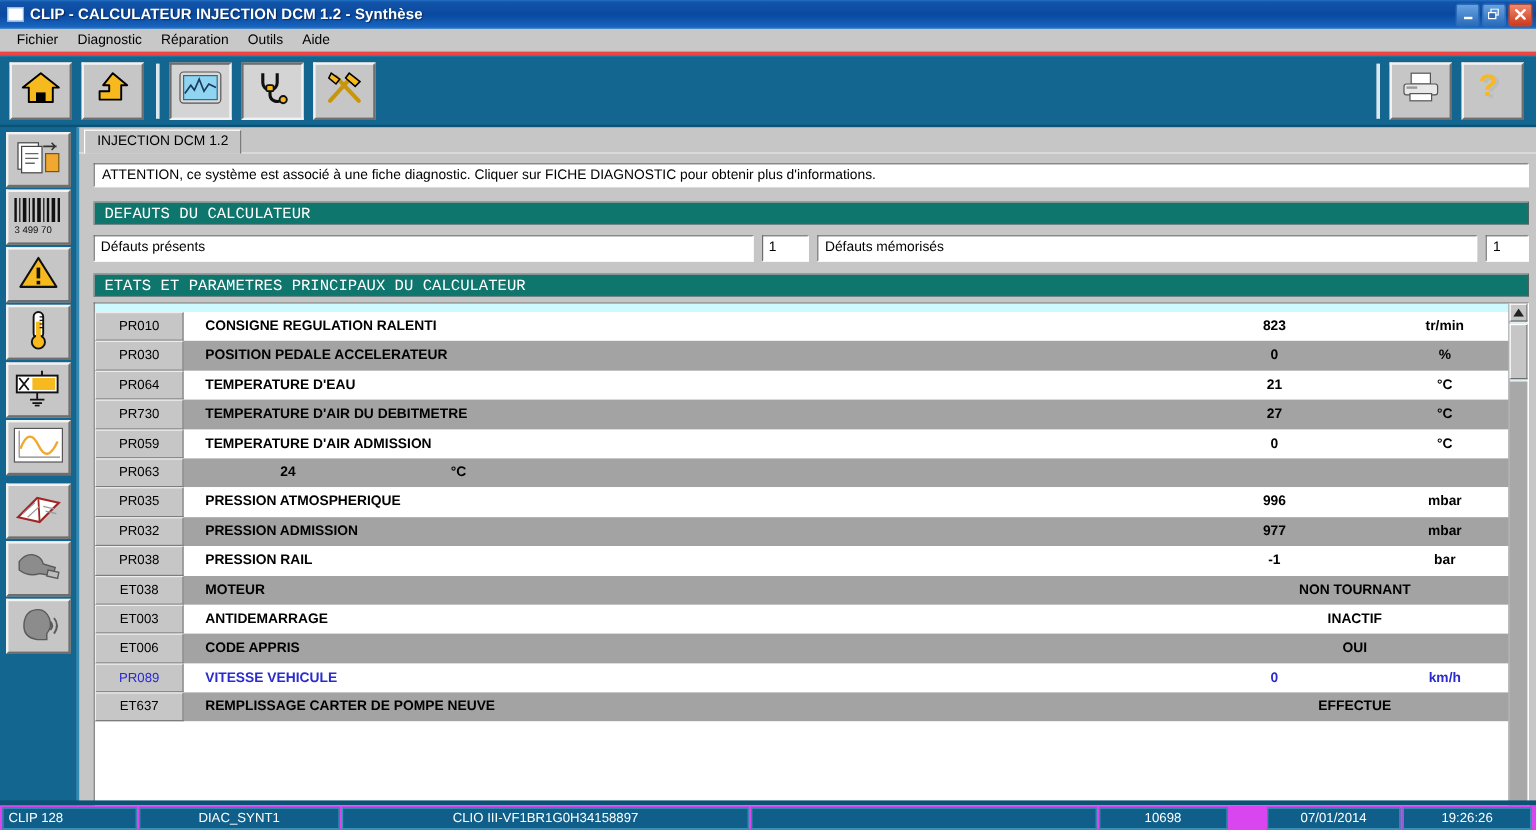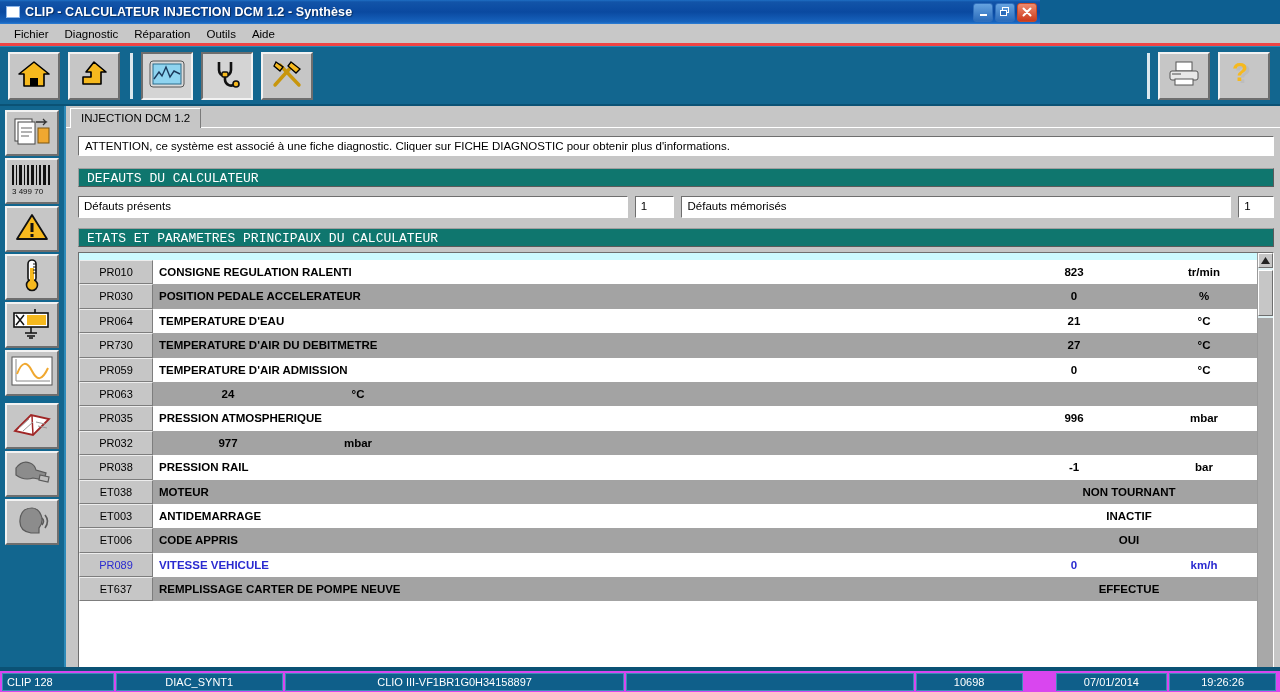"CLIP - CALCULATEUR INJECTION DCM" .titlebar { width: 1040px -> 1280px }
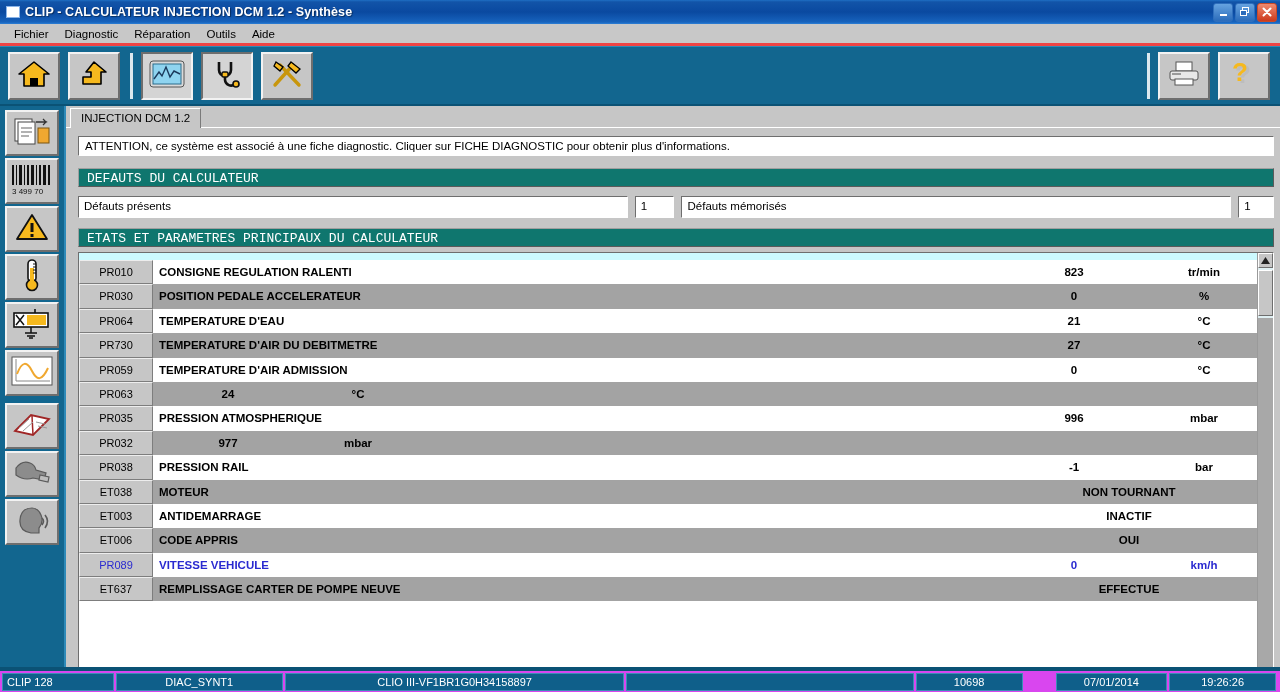"PR010" .prow { gap: none -> 12px }
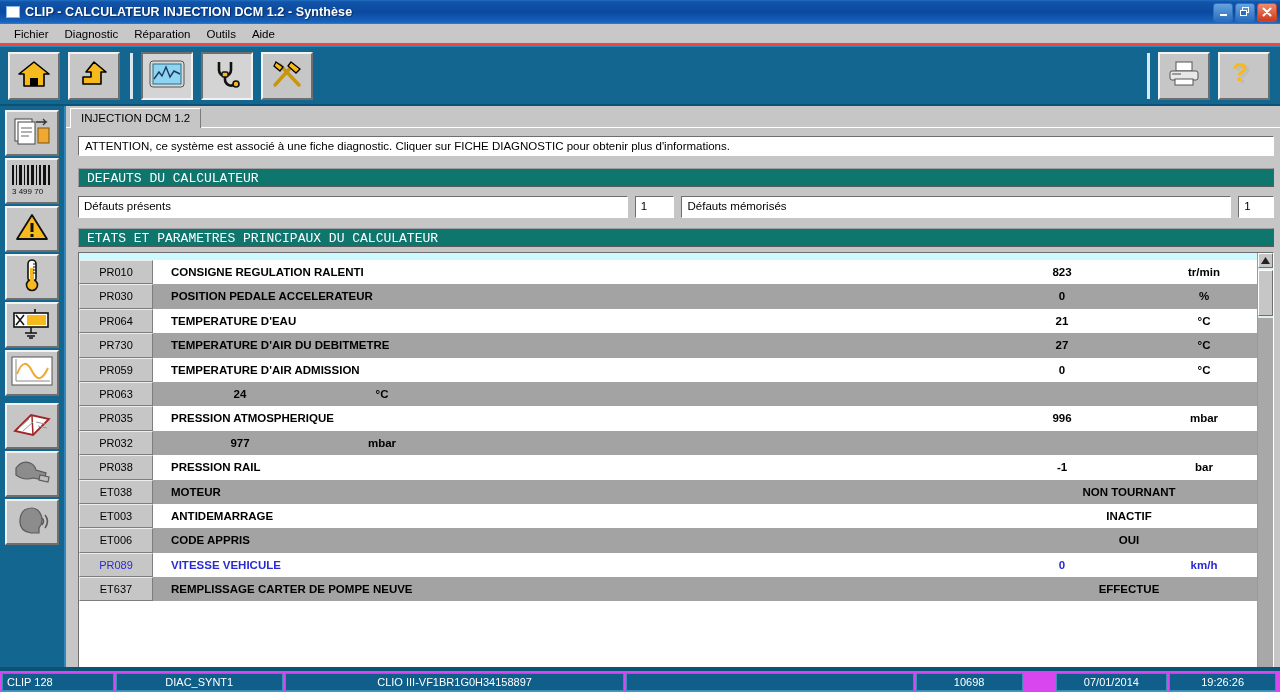"PRESSION ADMISSION" div.c-name { html: none -> <div>PRESSION ADMISSION</div> }
